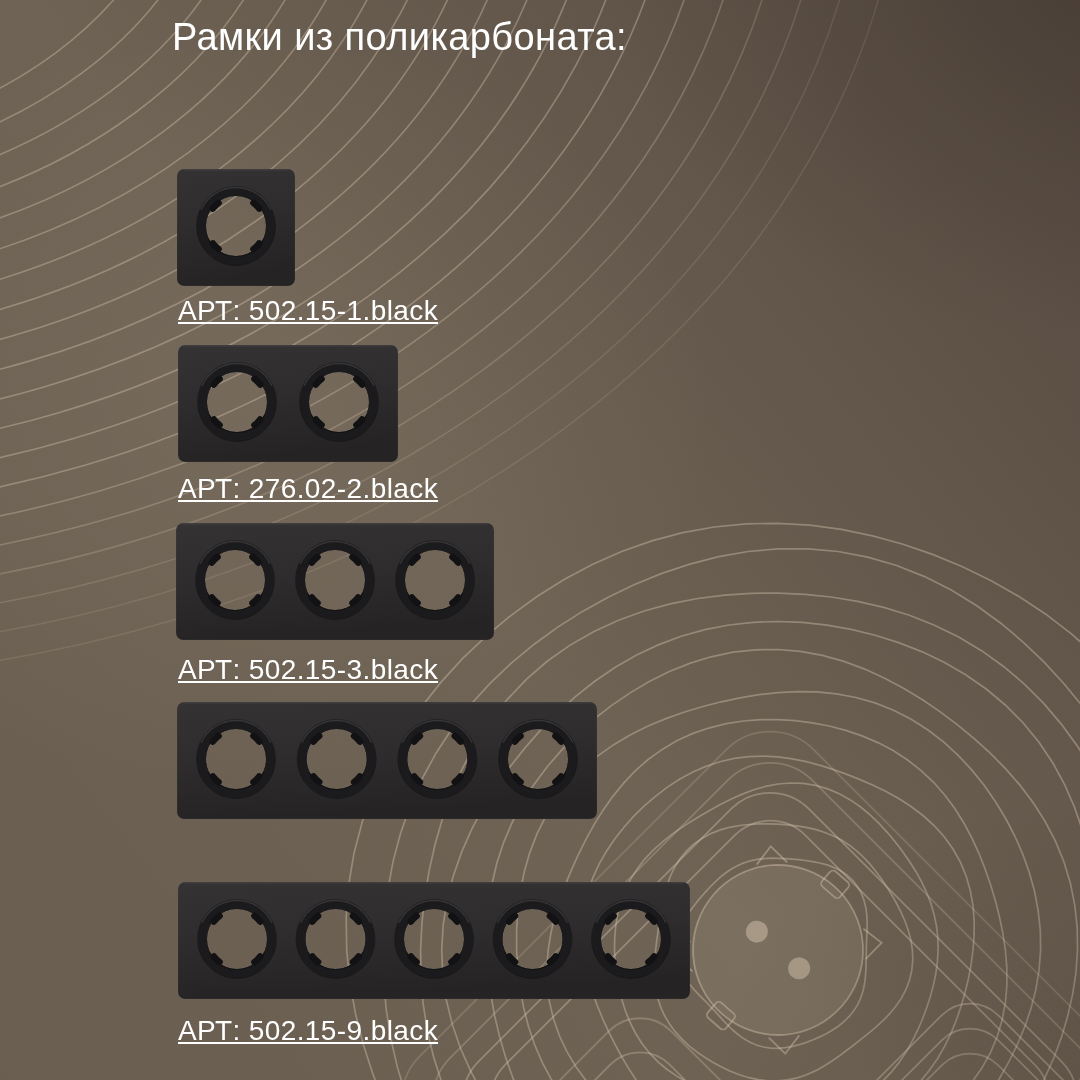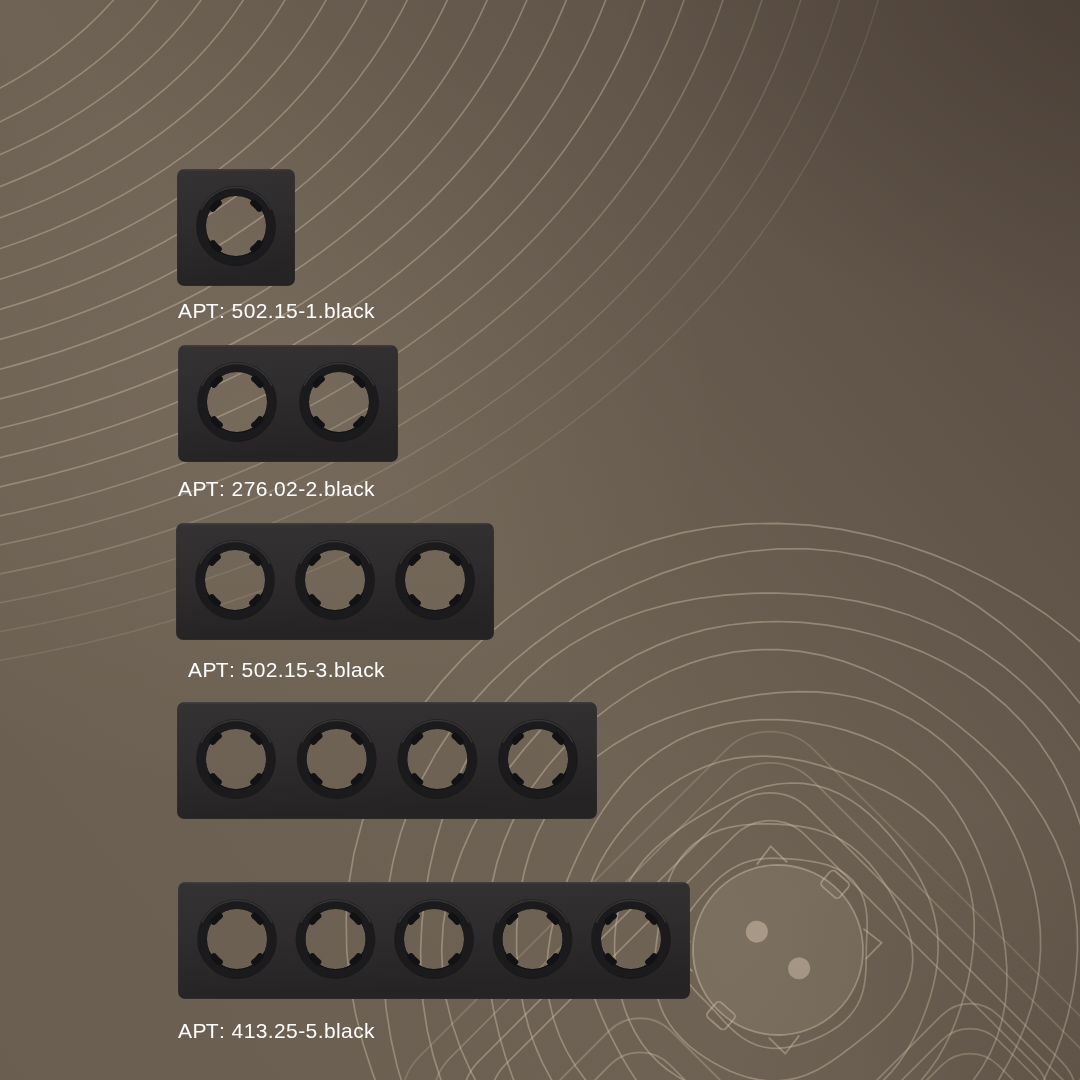"Рамки из поликарбоната:" h1.title { html: none -> <h1>Рамки из поликарбоната:</h1> }
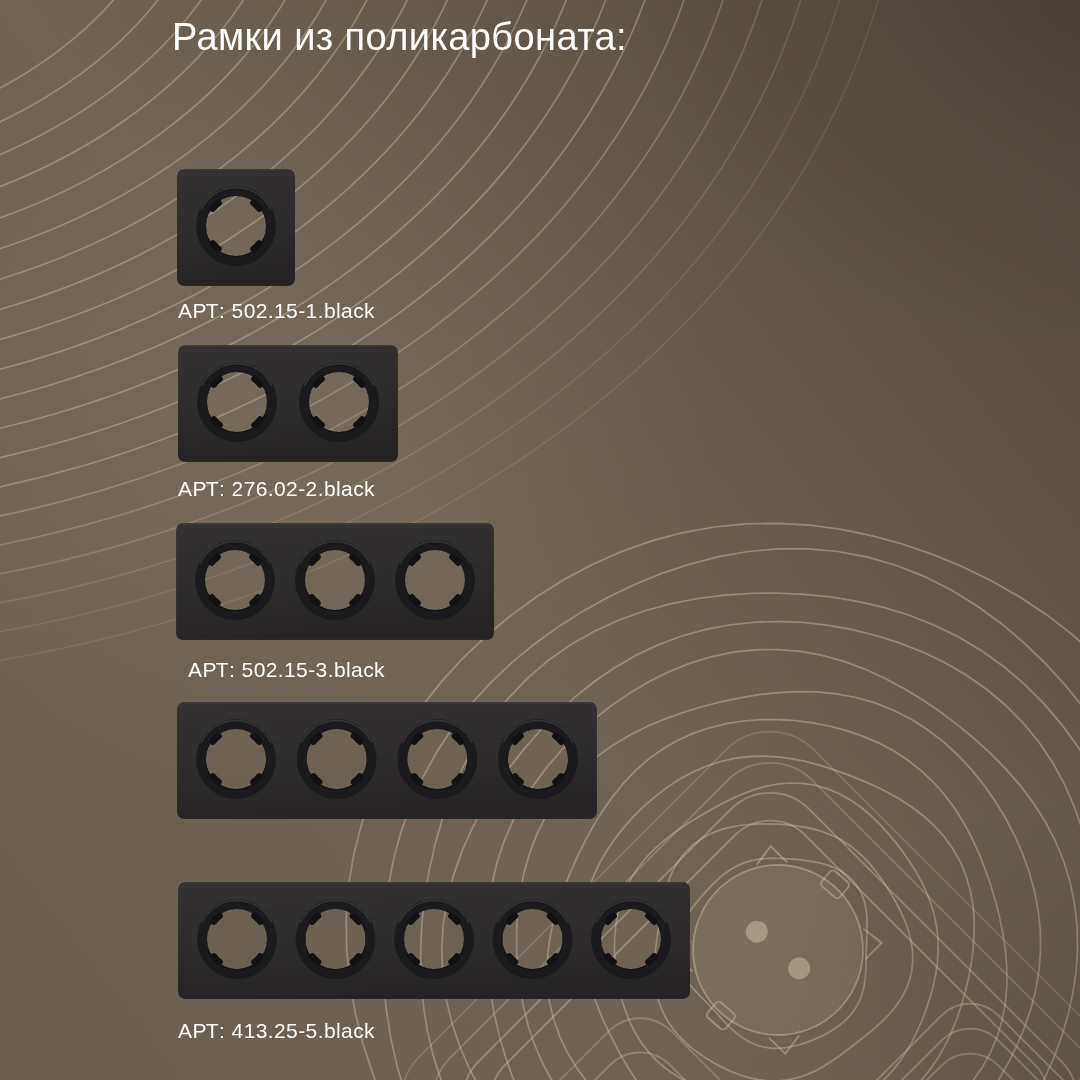"АРТ: 502.15-1.black" .art { font-size: 21px -> 28px; text-decoration: none -> underline }
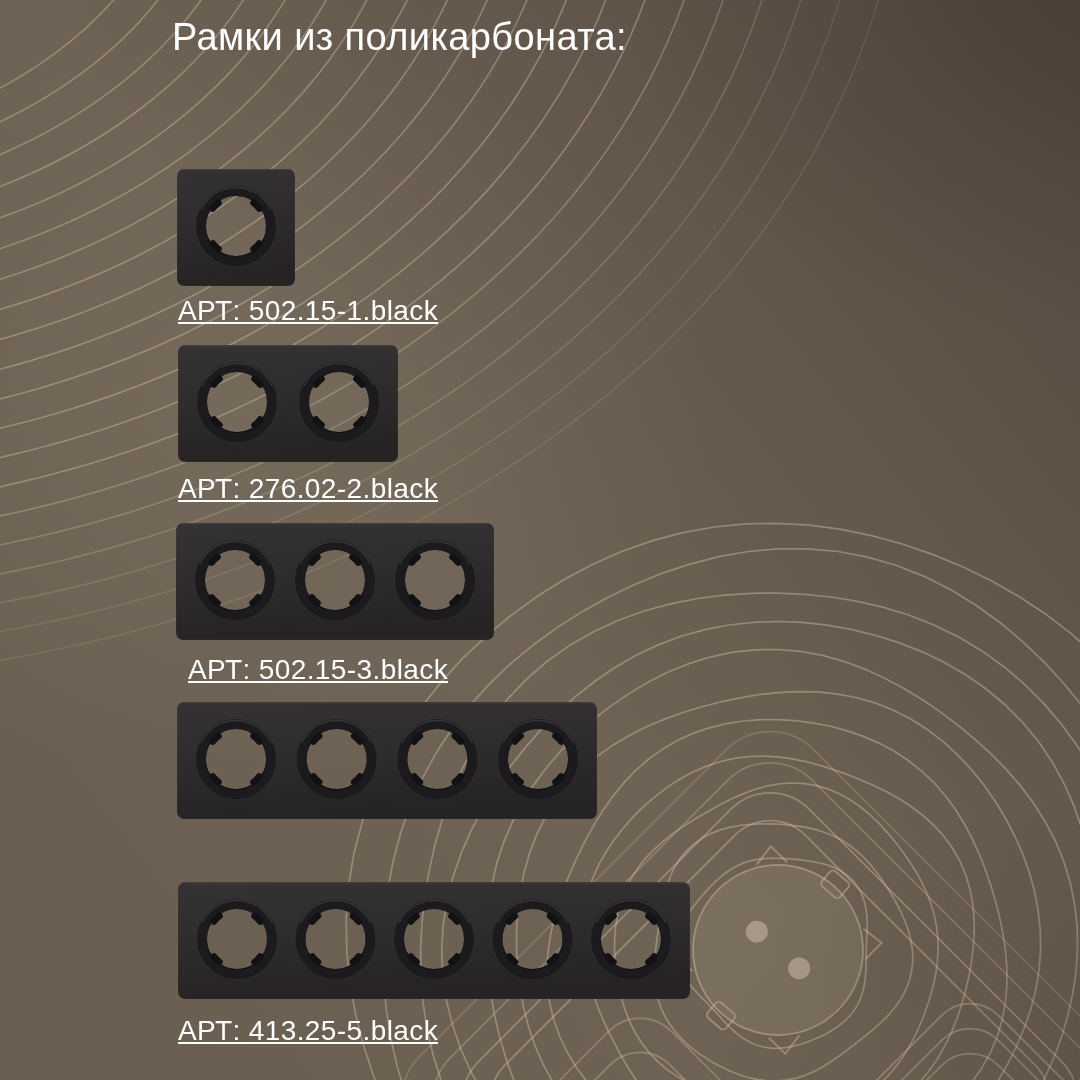"АРТ: 502.15-3.black" div.art { margin-left: 12px -> 2px }
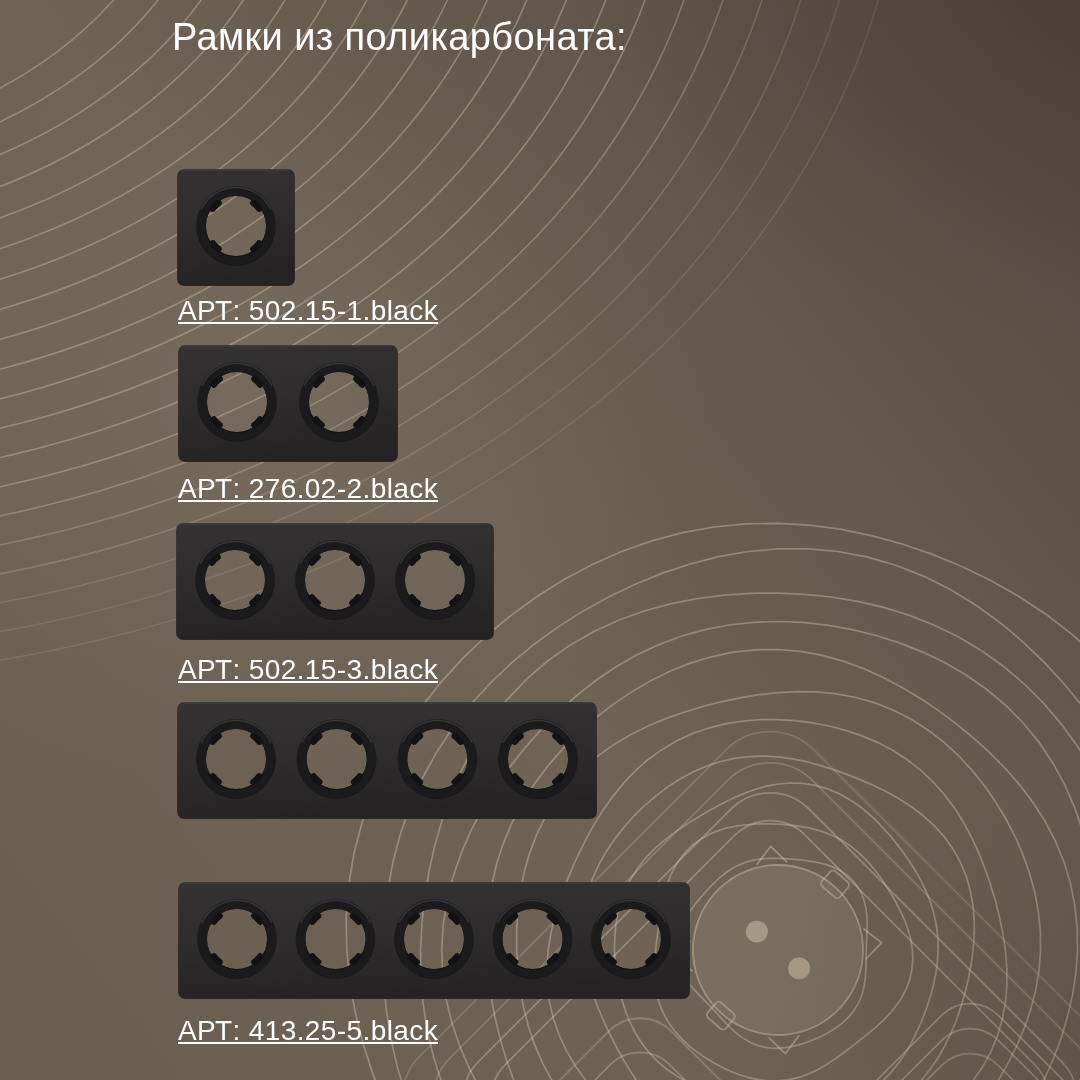"АРТ: 413.25-5.black" div.art { text: 413.25-5.black -> 502.15-9.black }
